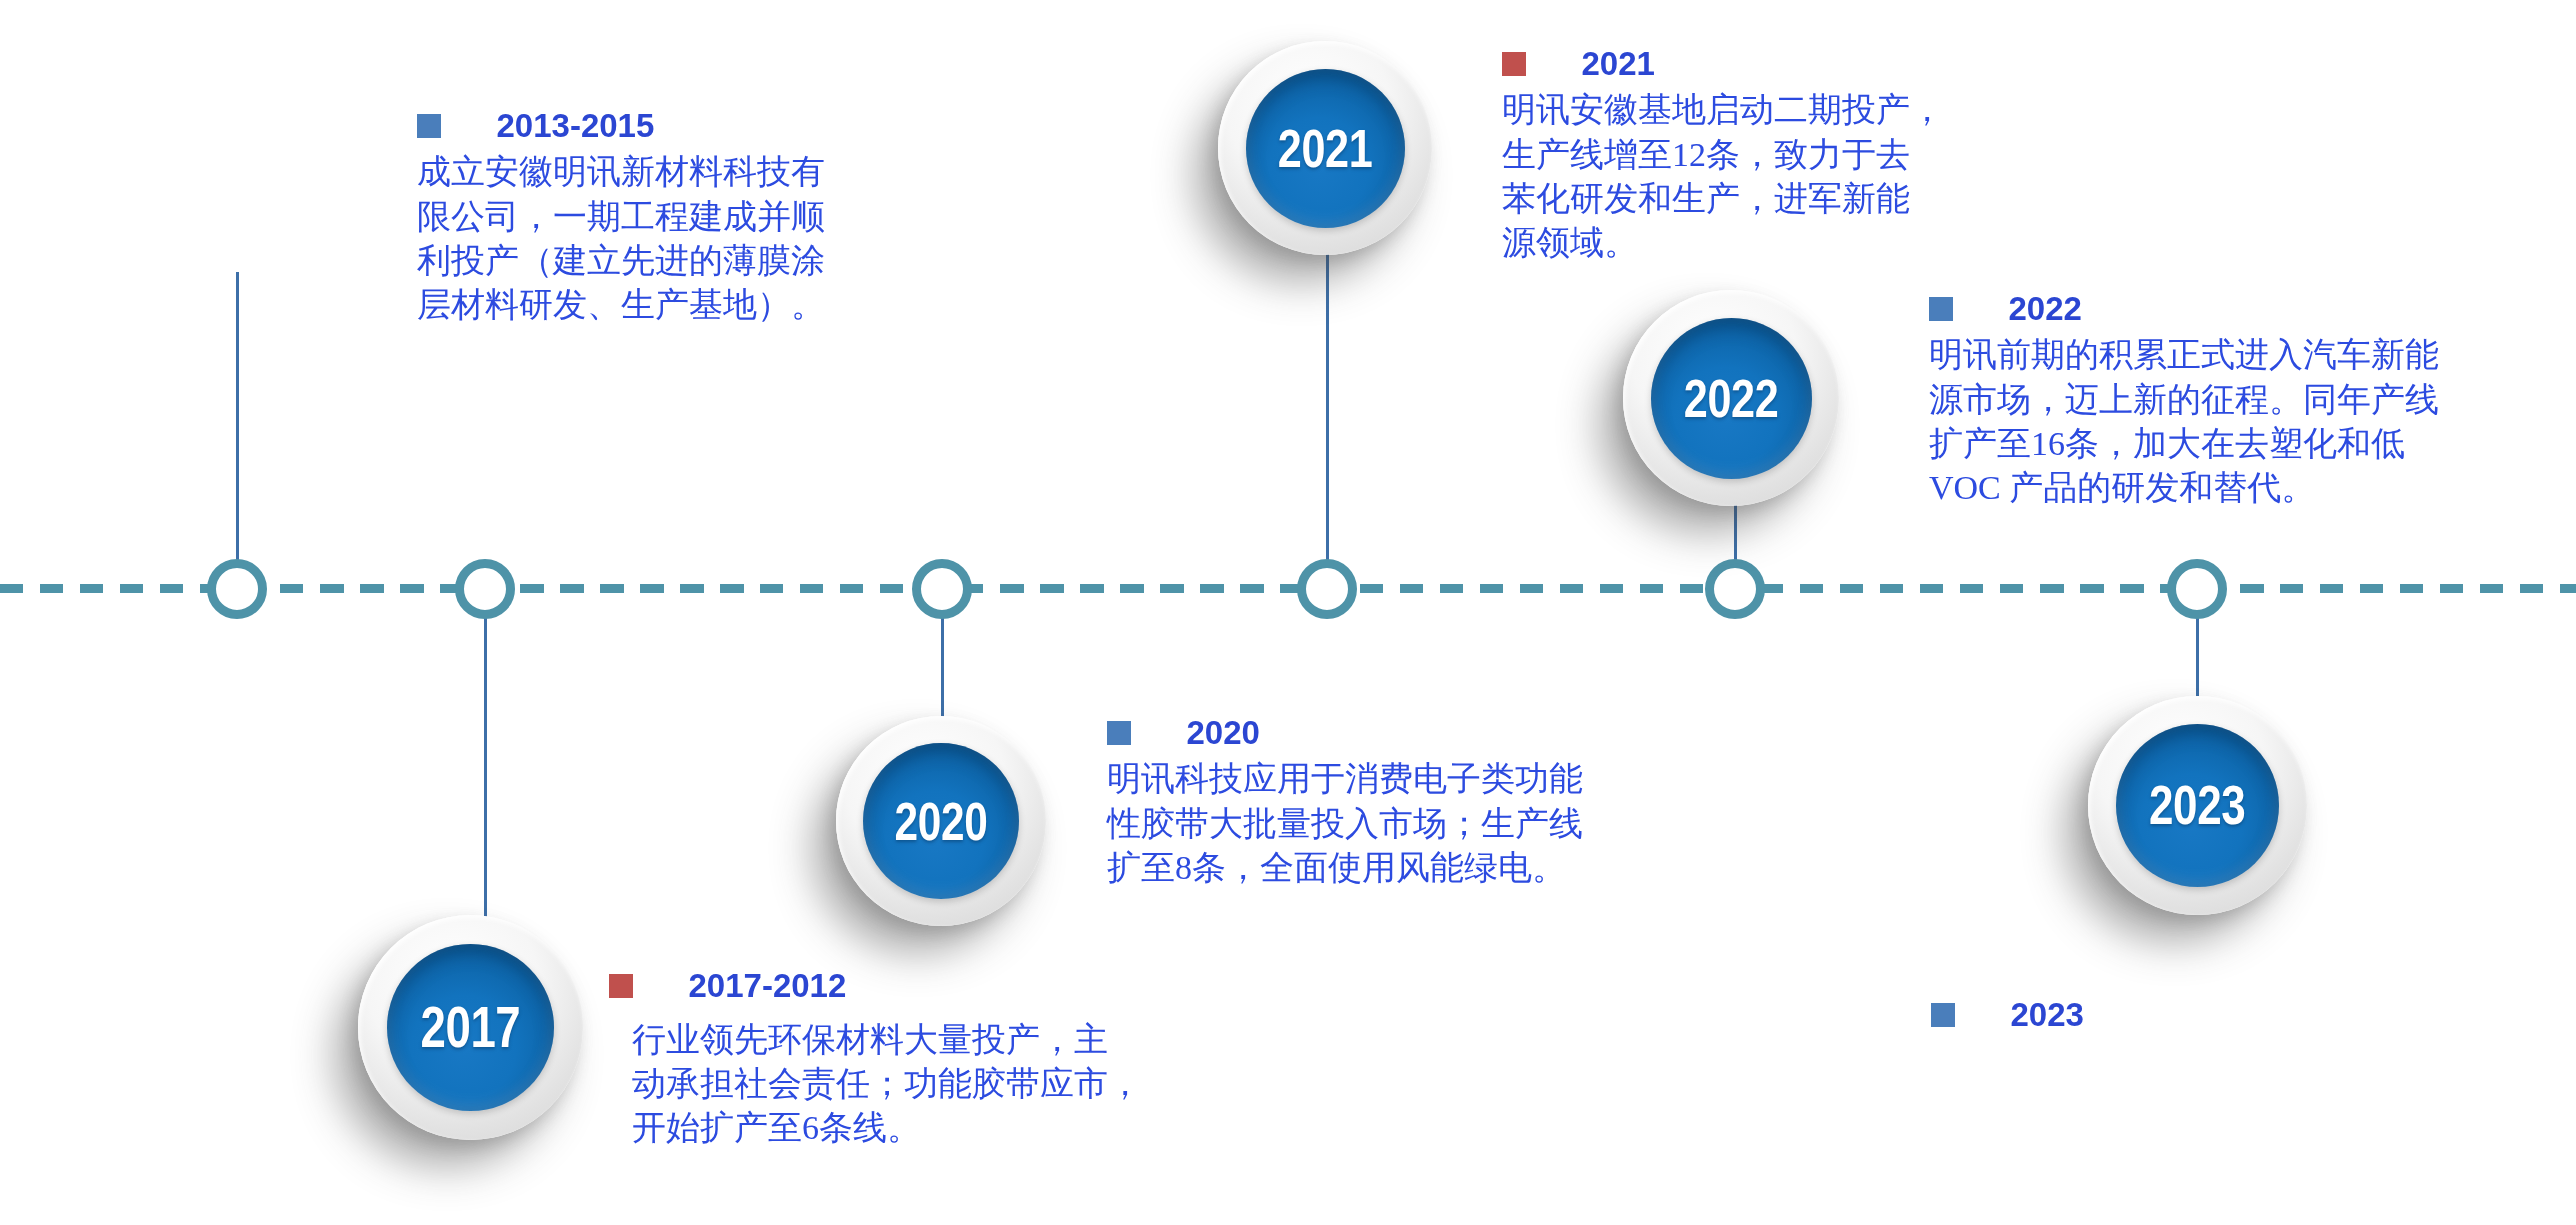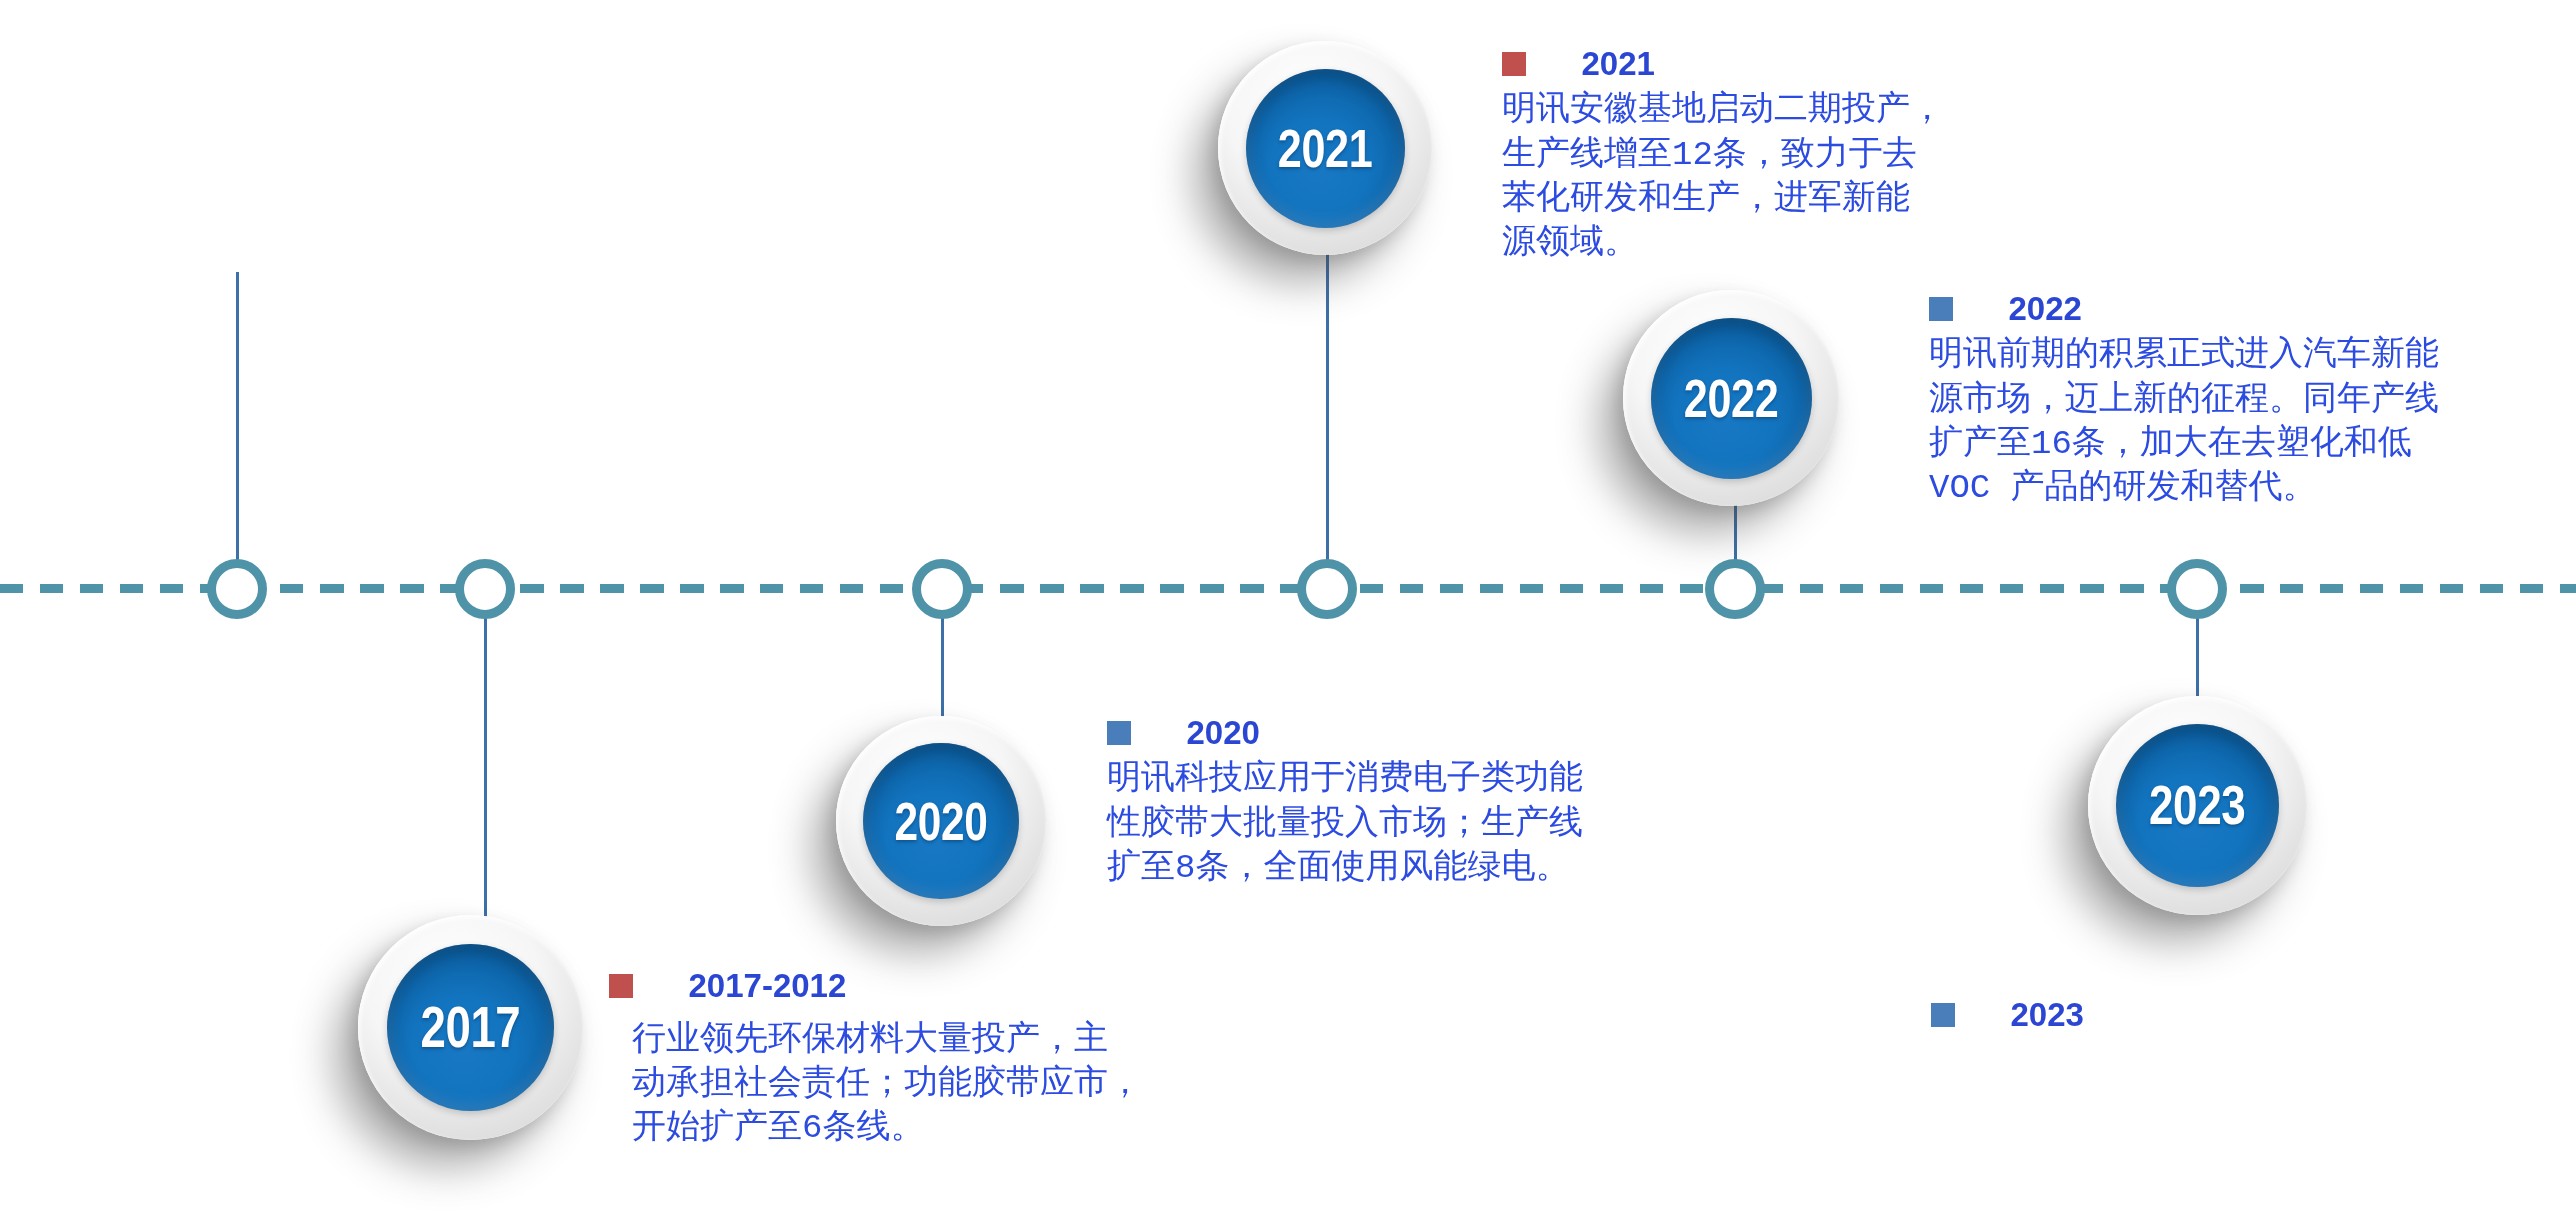"2013-2015" div.block { html: none -> <div> <div> <span></span> <span>2013-2015</span> </div> <div>成立安徽明讯新材料科技有 限公司，一期工程建成并顺 利投产（建立先进的薄膜涂 层材料研发、生产基地）。</div> </div> }
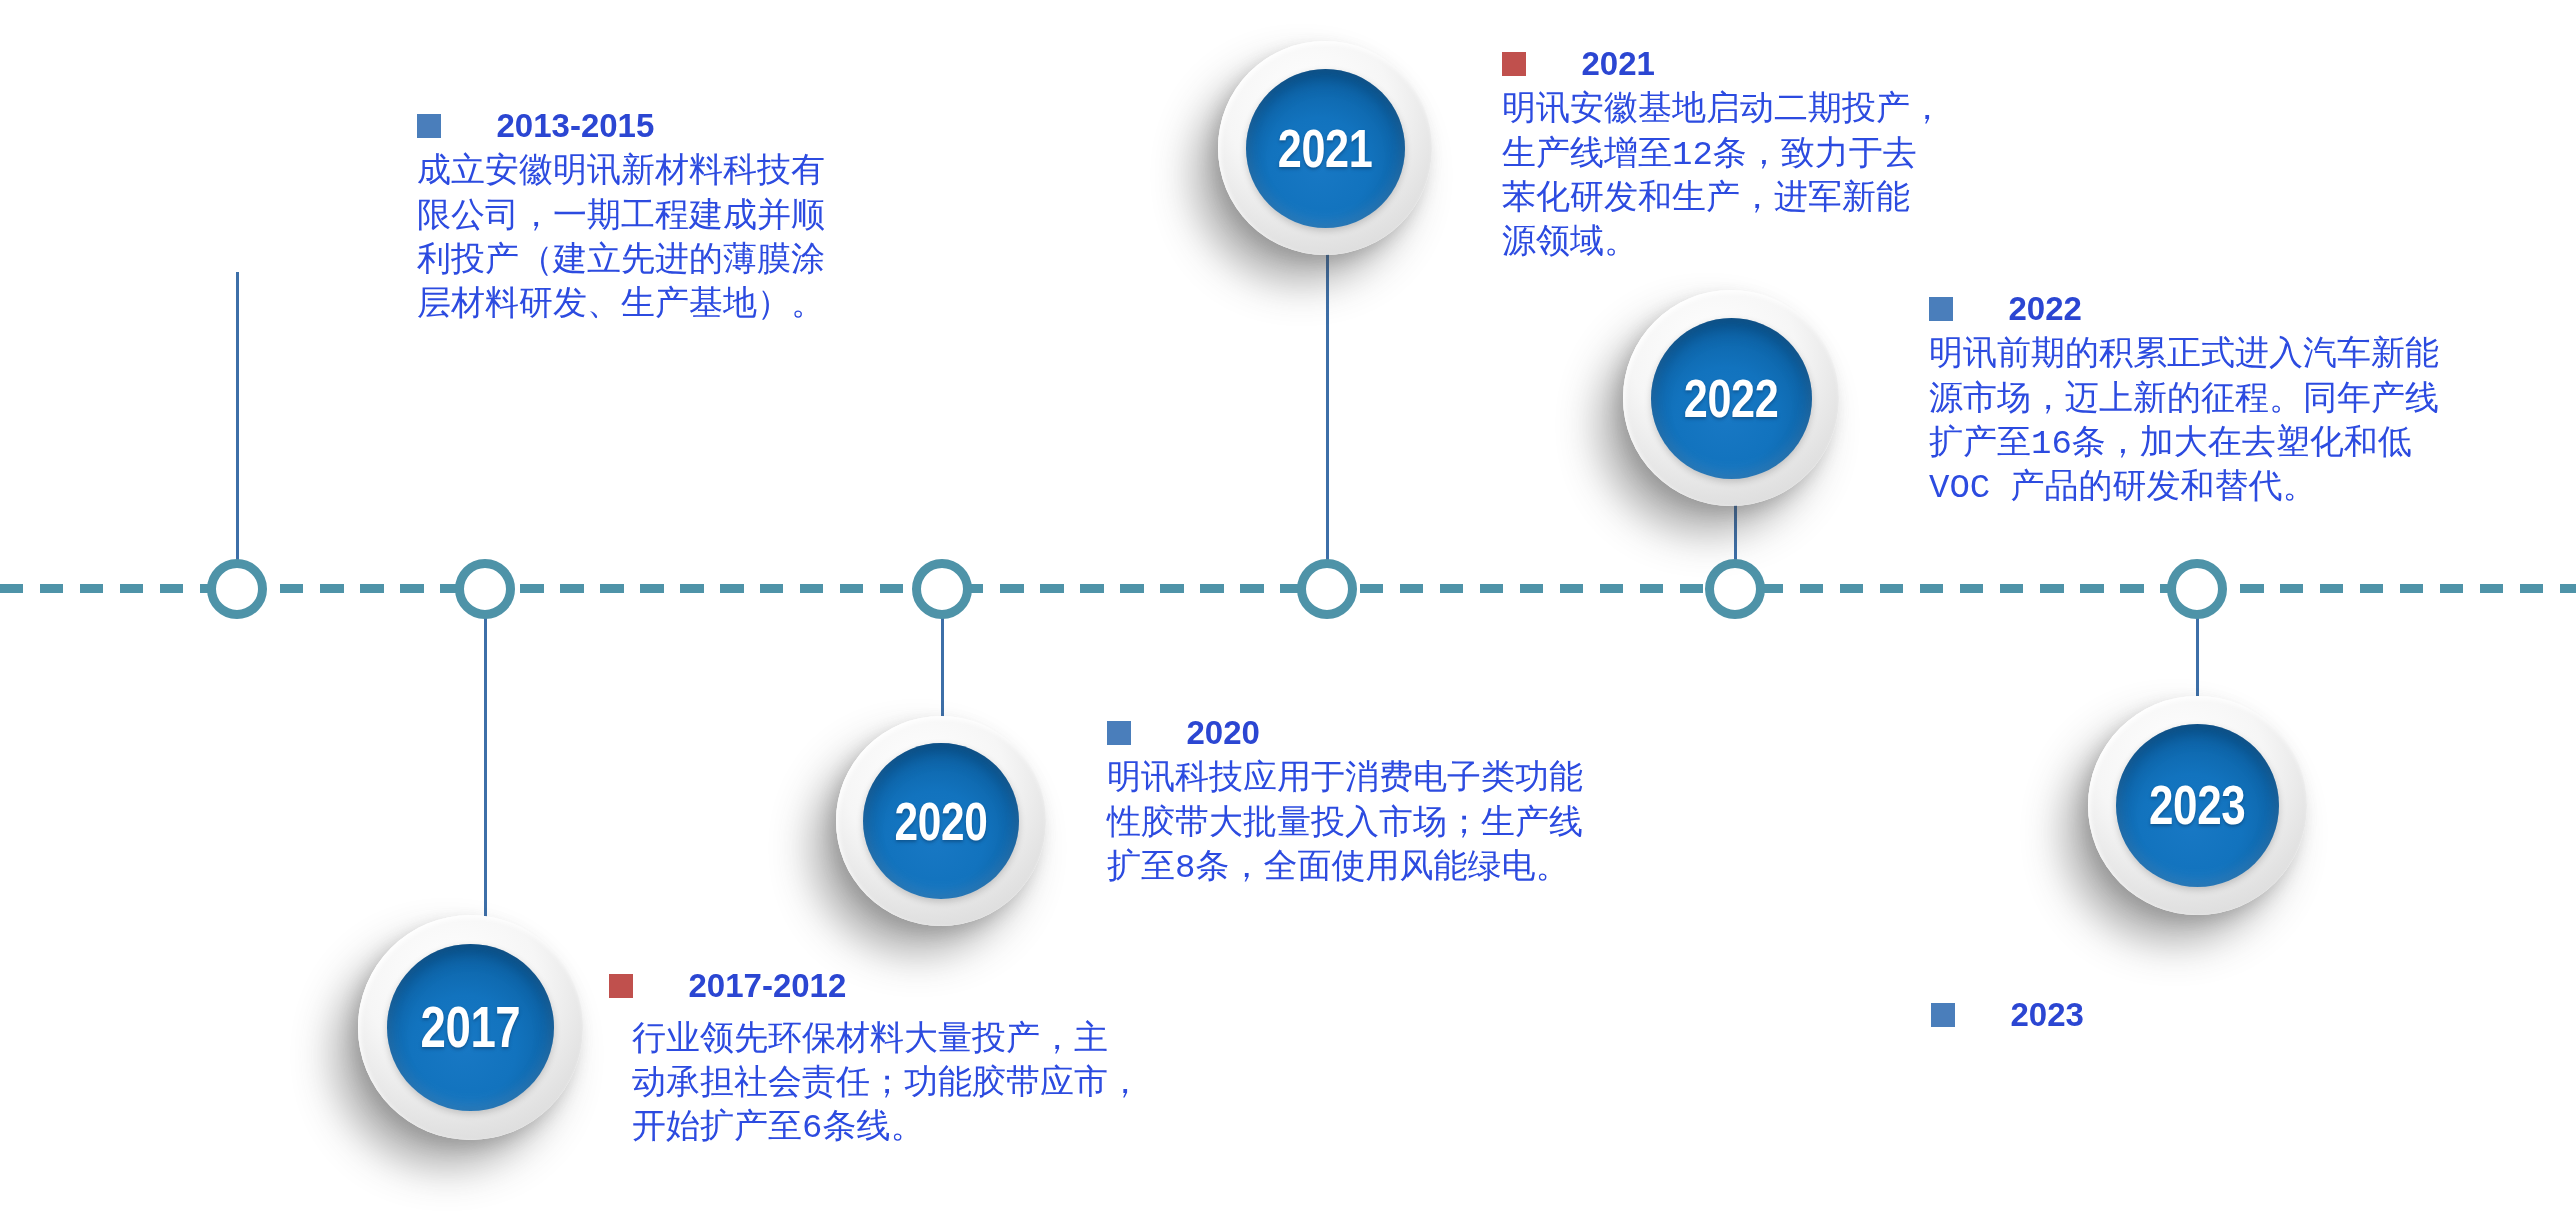"明讯安徽基地启动二期投产，" .block .body { font-family: Liberation Mono, monospace -> Liberation Serif, serif }
